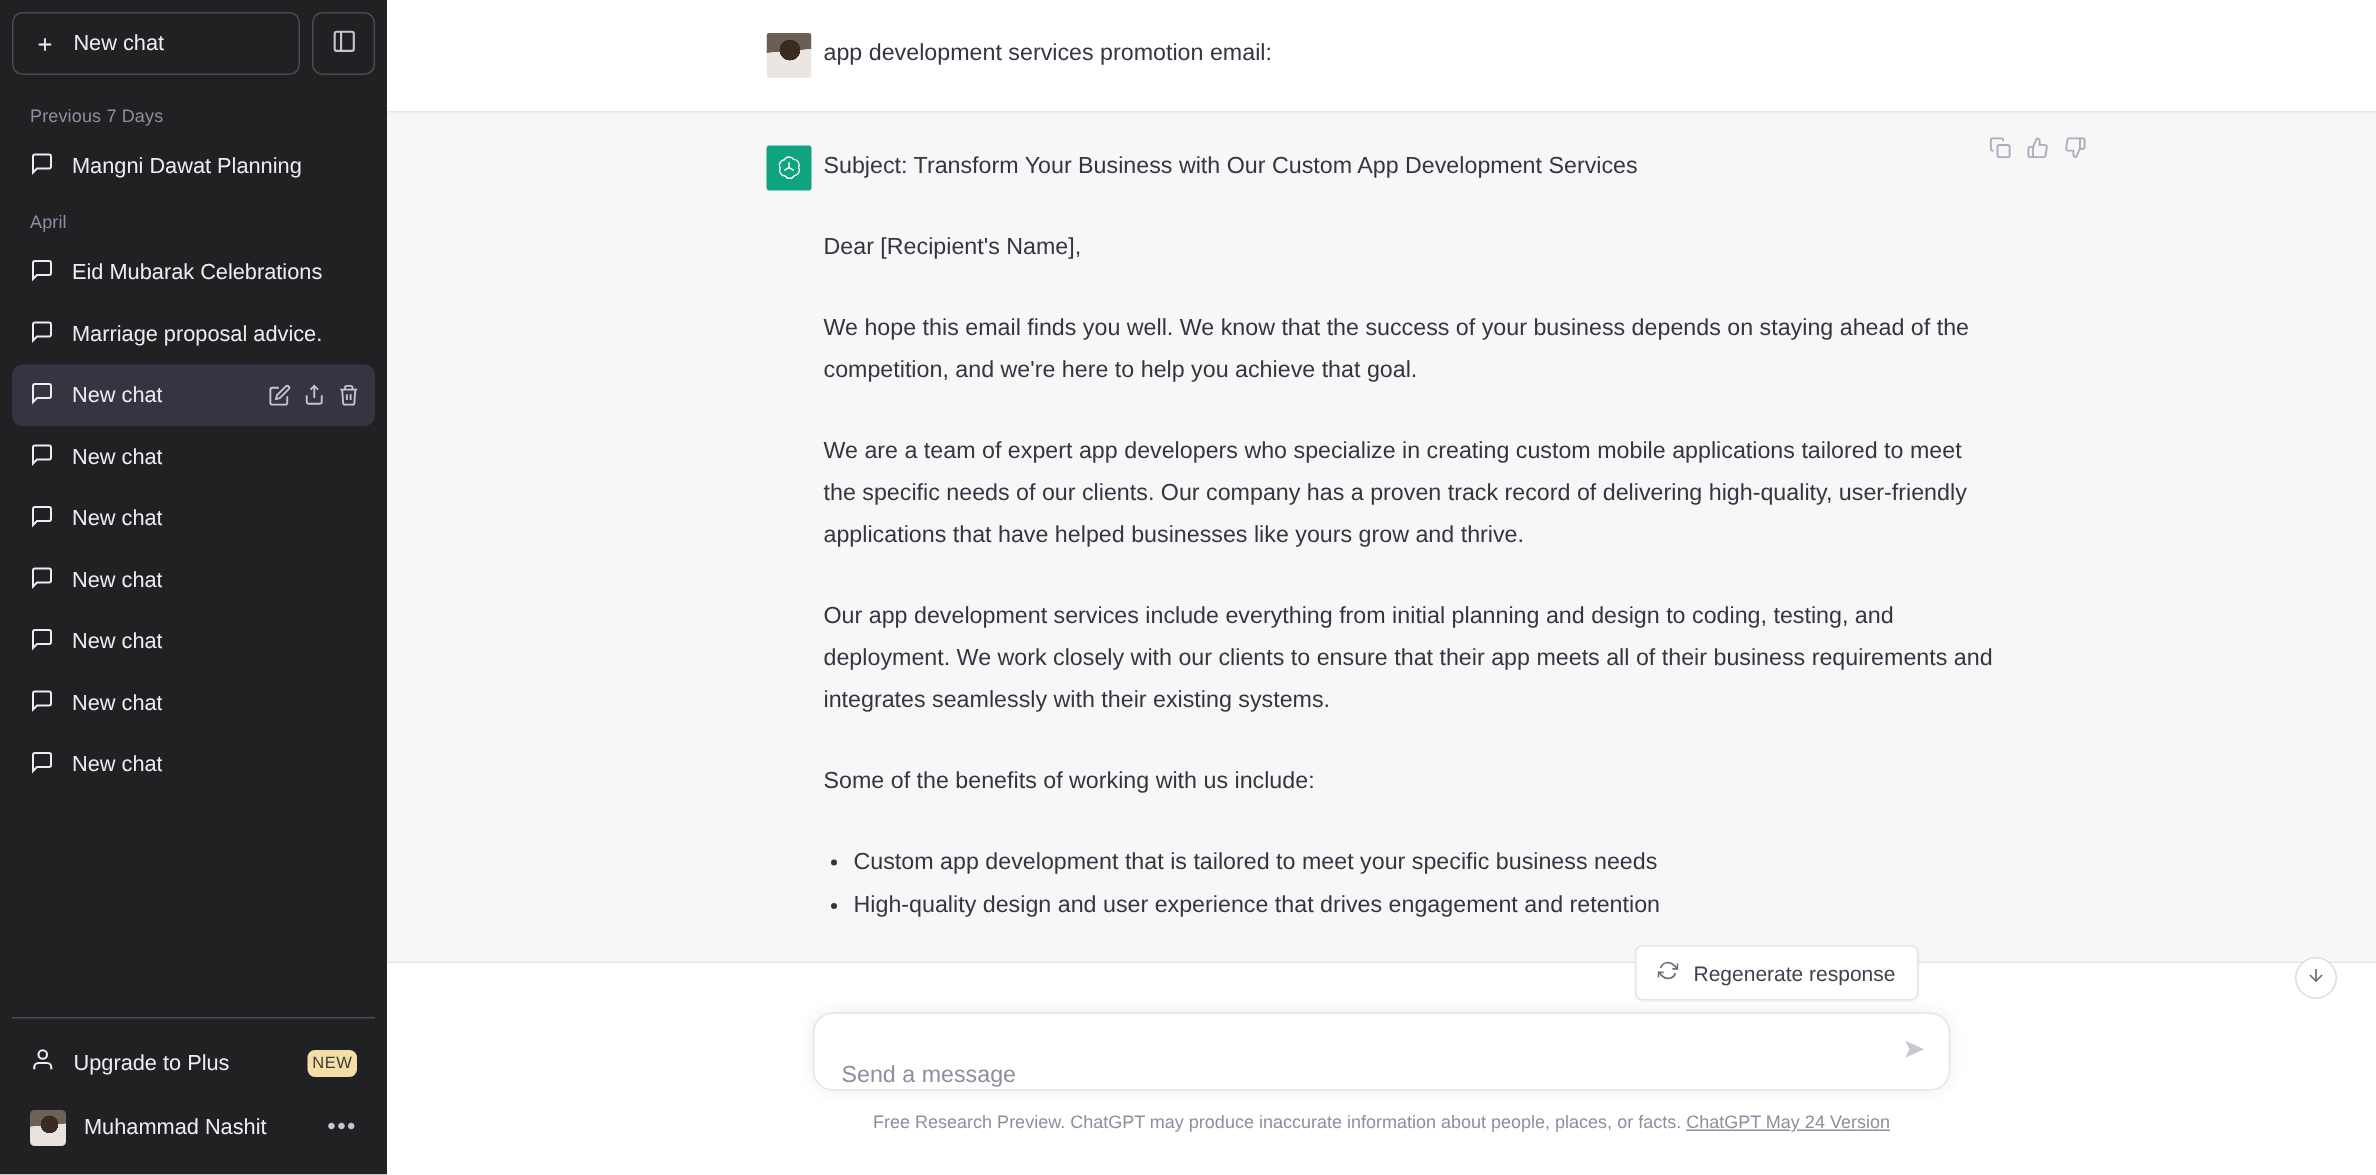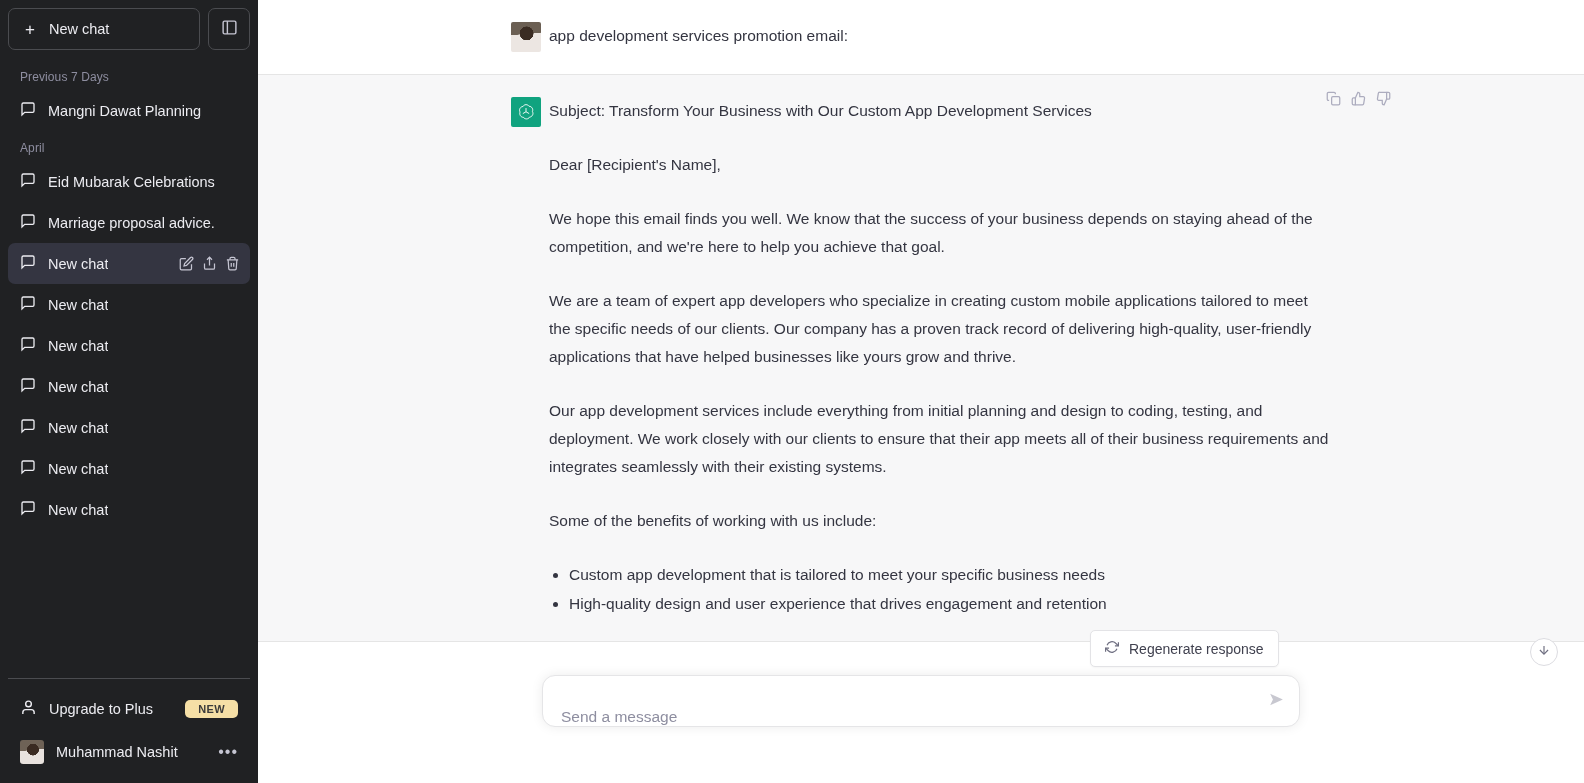"NEW" .badge-new { font-weight: 700 -> 400; padding: 3px 13px -> 3px 3px }
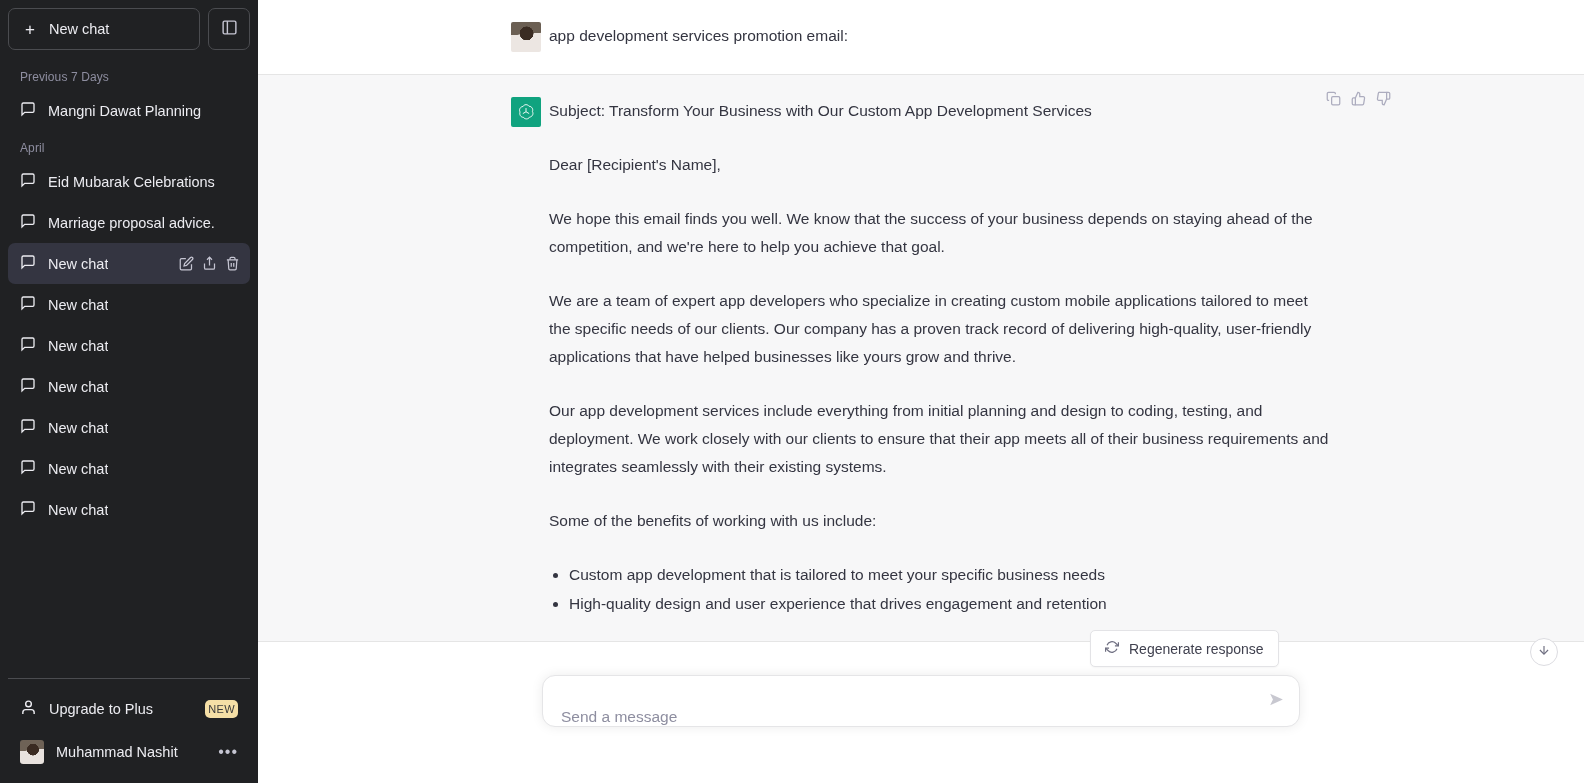"Free Research Preview. ChatGPT may" div.footer-note { html: none -> <div> <span>Free Research Preview. ChatGPT may produce inaccurate information about people, places, or facts.</span> <a>ChatGPT May 24 Version</a> </div> }
